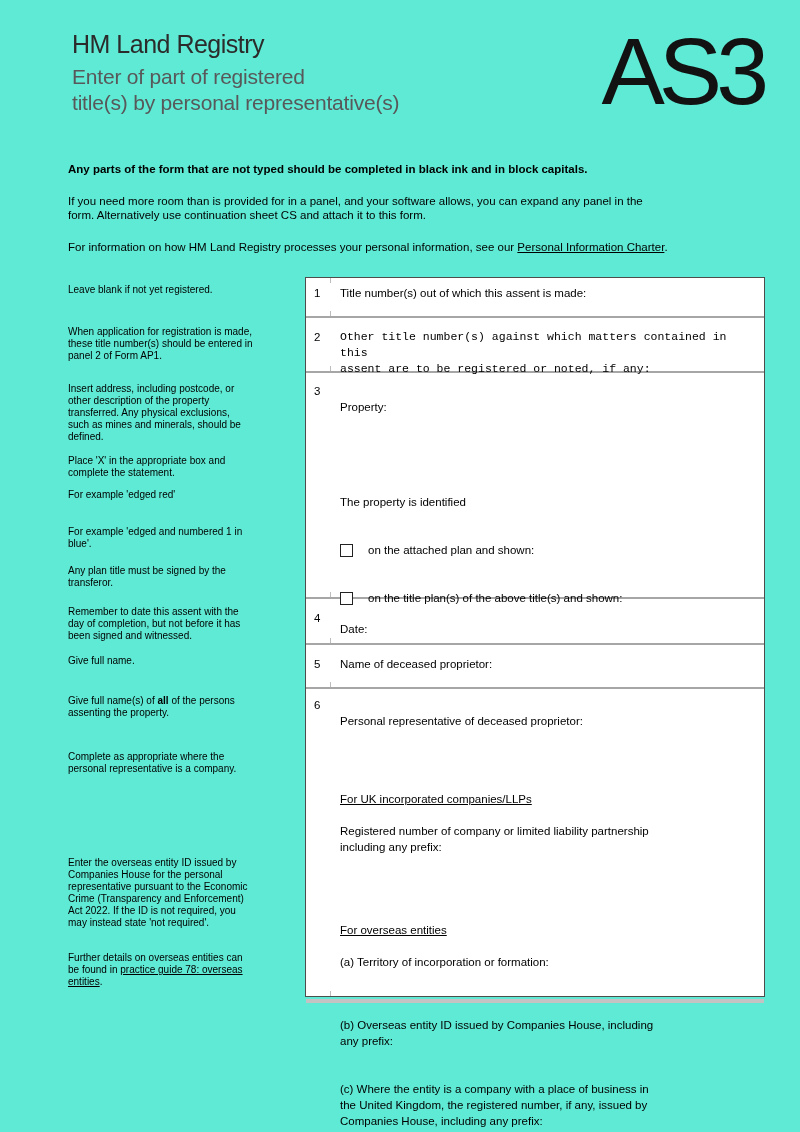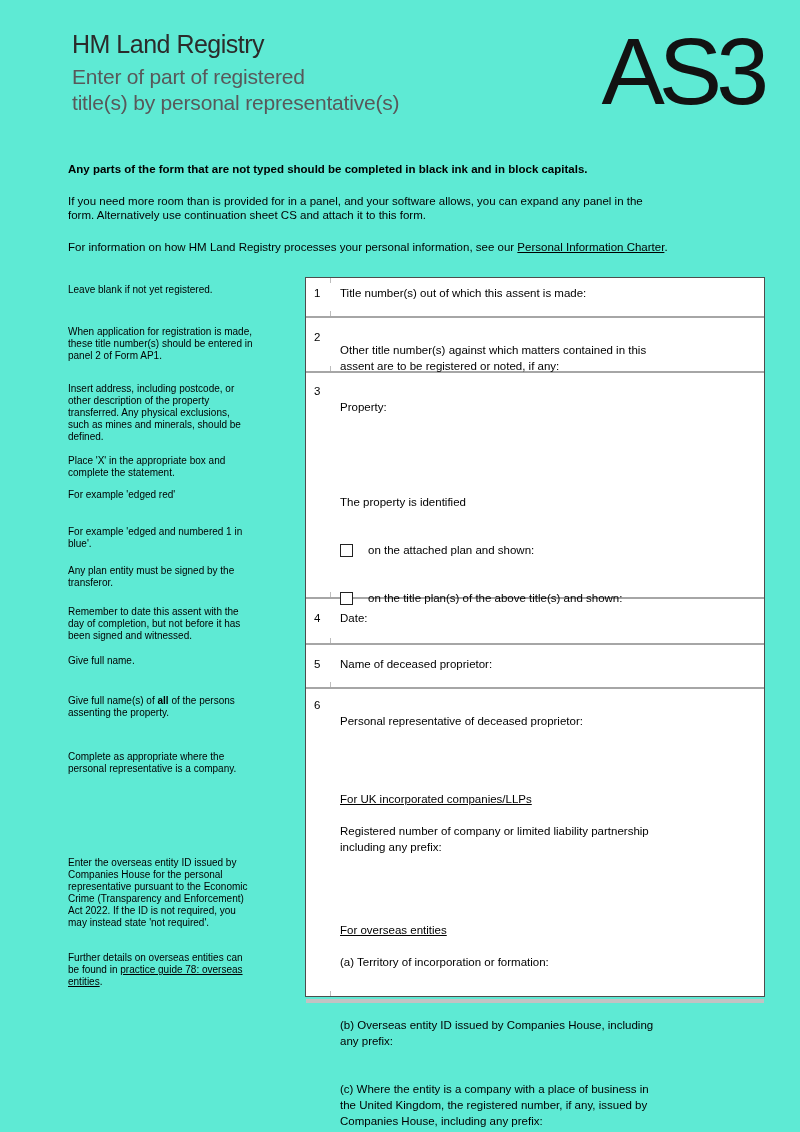"Other title number(s) against which" div.content { font-family: none -> Liberation Mono, monospace; padding-top: 24px -> 11px }
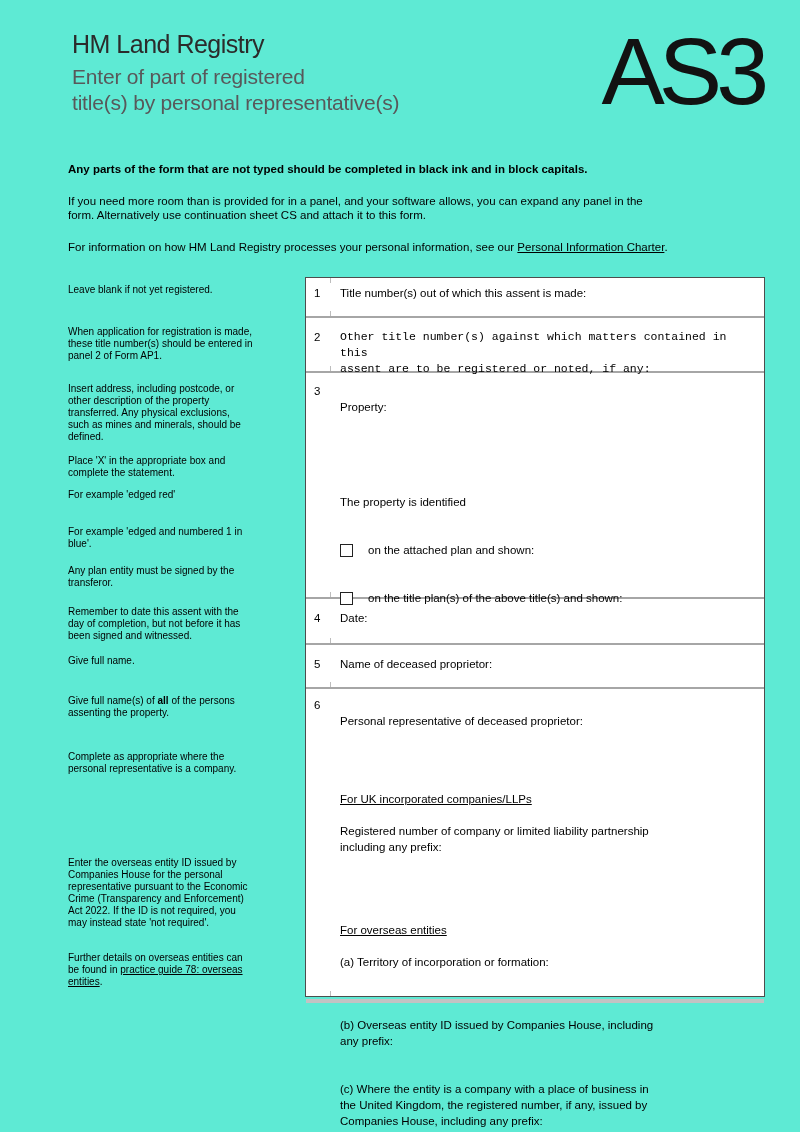"Any plan entity must be" div.note { text: entity -> title }
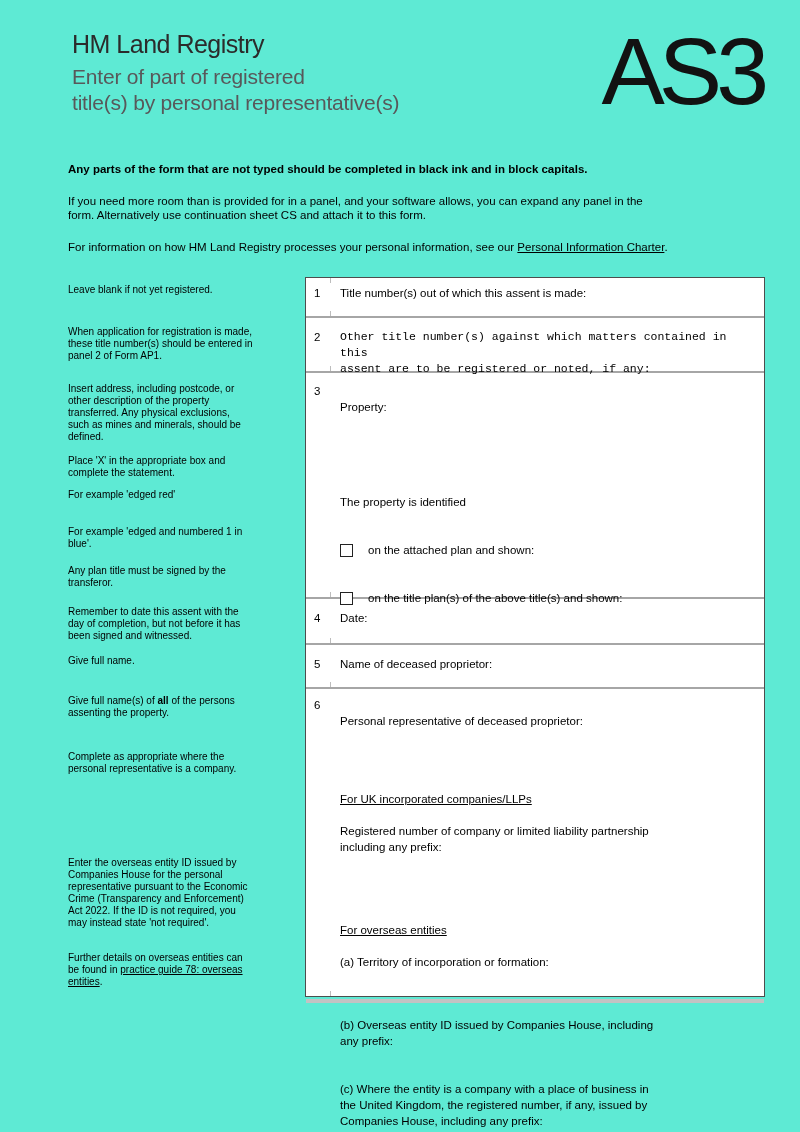"Date:" div.content { padding-top: 11px -> 22px }
